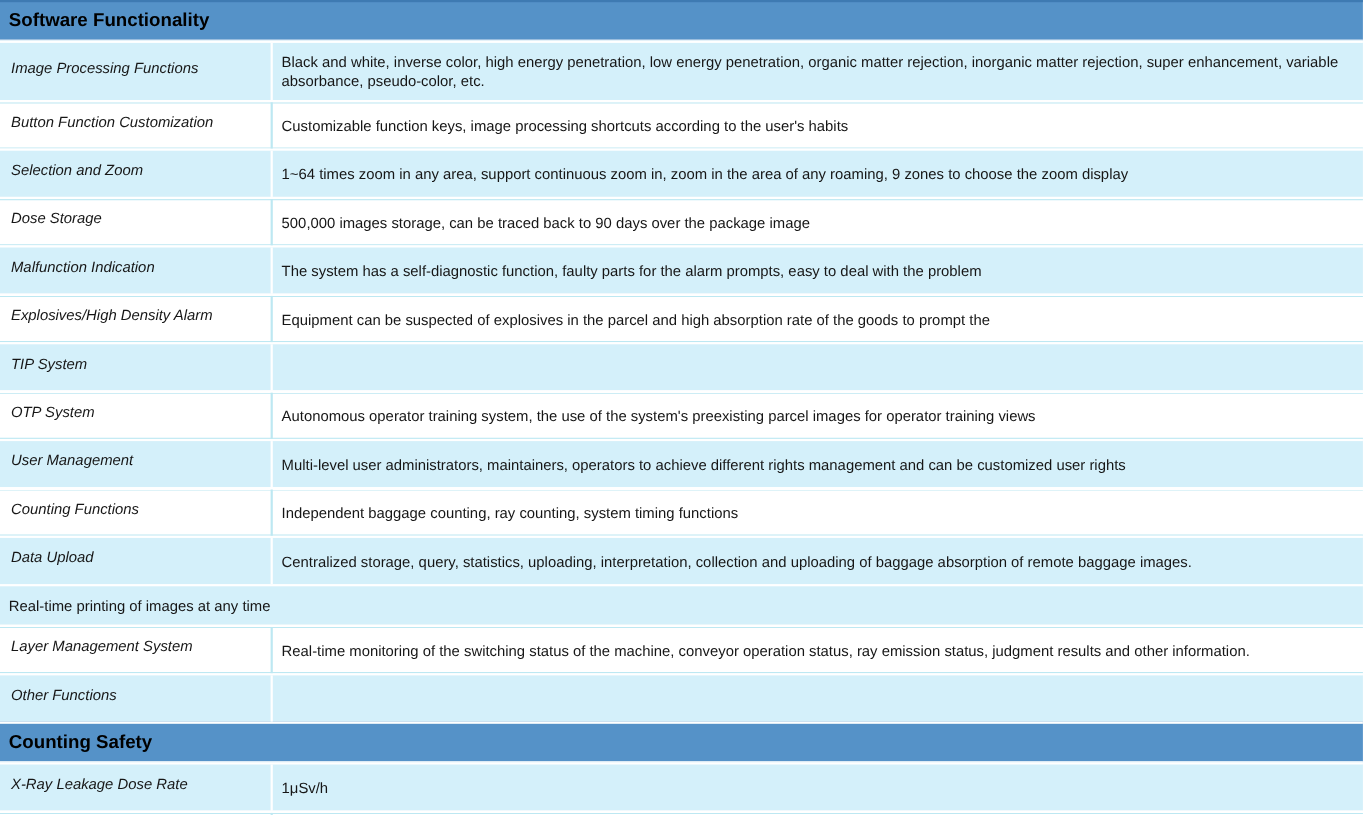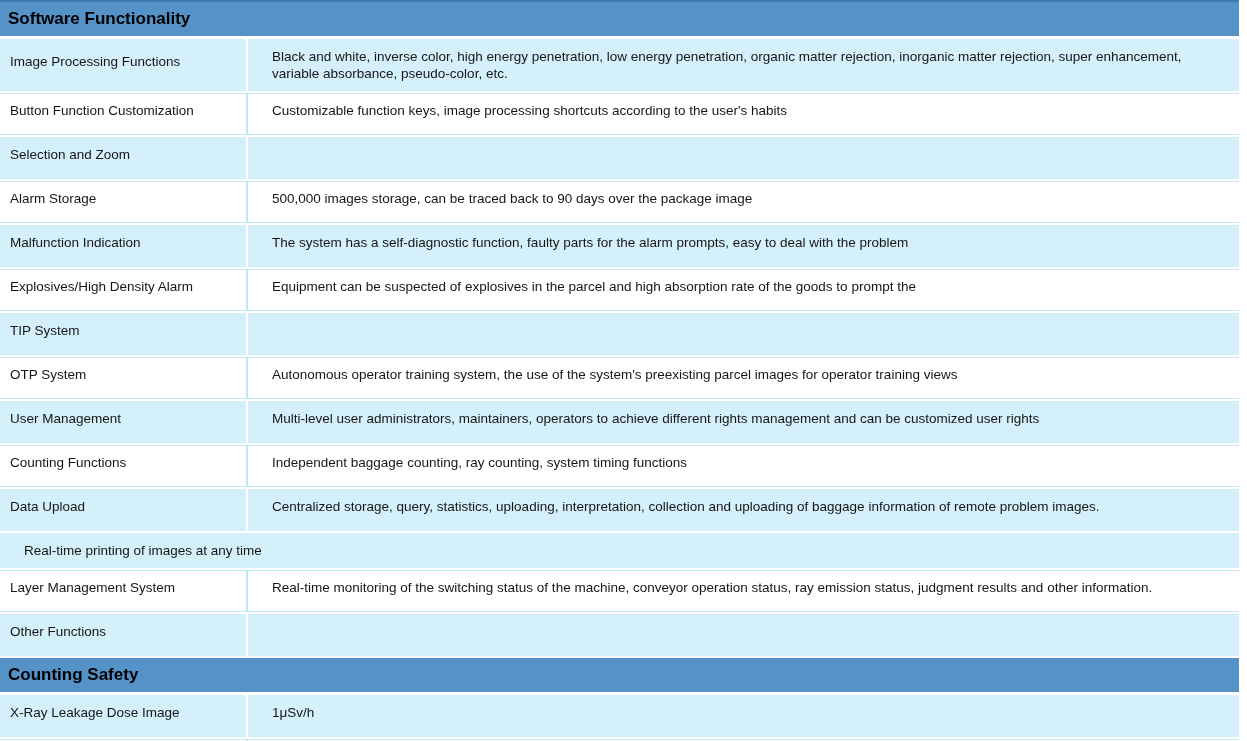"Image Processing Functions" .spec-label { font-style: none -> italic }
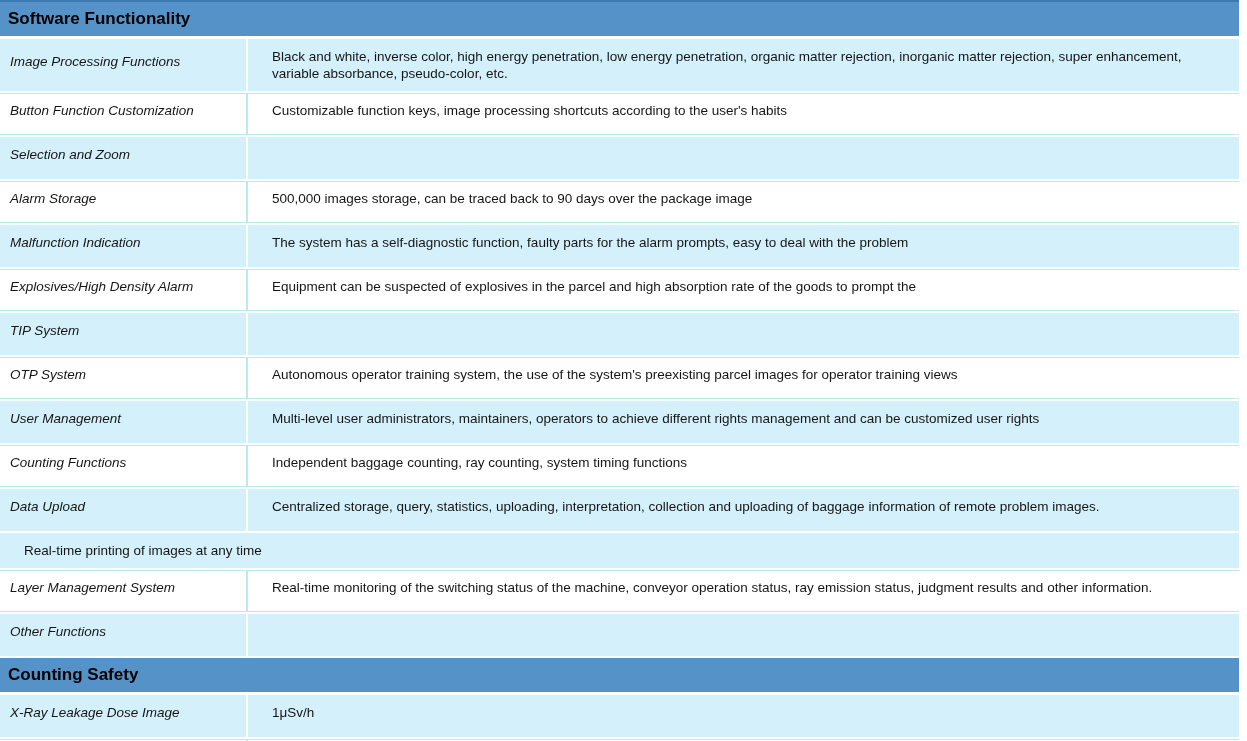"Black and white, inverse color," .spec-value { align-items: flex-start -> center; padding: 9px 16px 9px 24px -> 9px 16px 9px 8px }
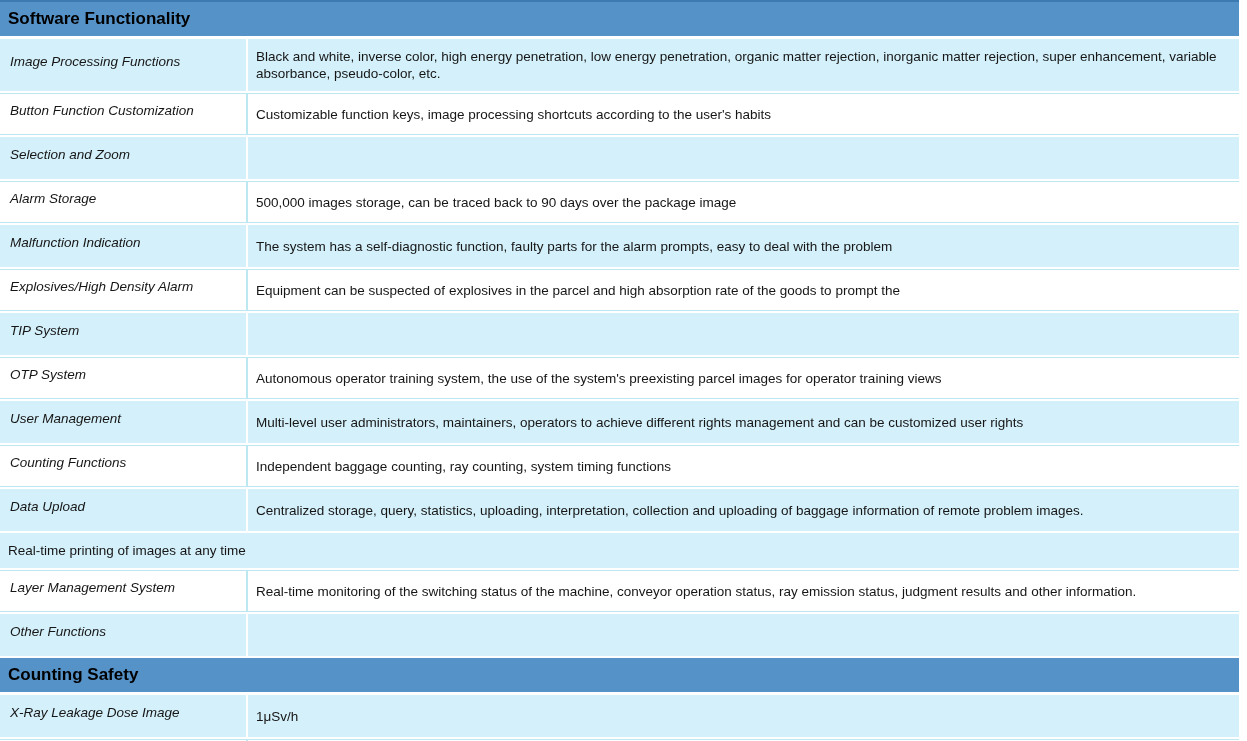"1~64 times zoom in any" div.spec-value { html: none -> <div> <span>1~64 times zoom in any area, support continuous zoom in, zoom in the area of any roaming, 9 zones to choose the zoom display</span> </div> }
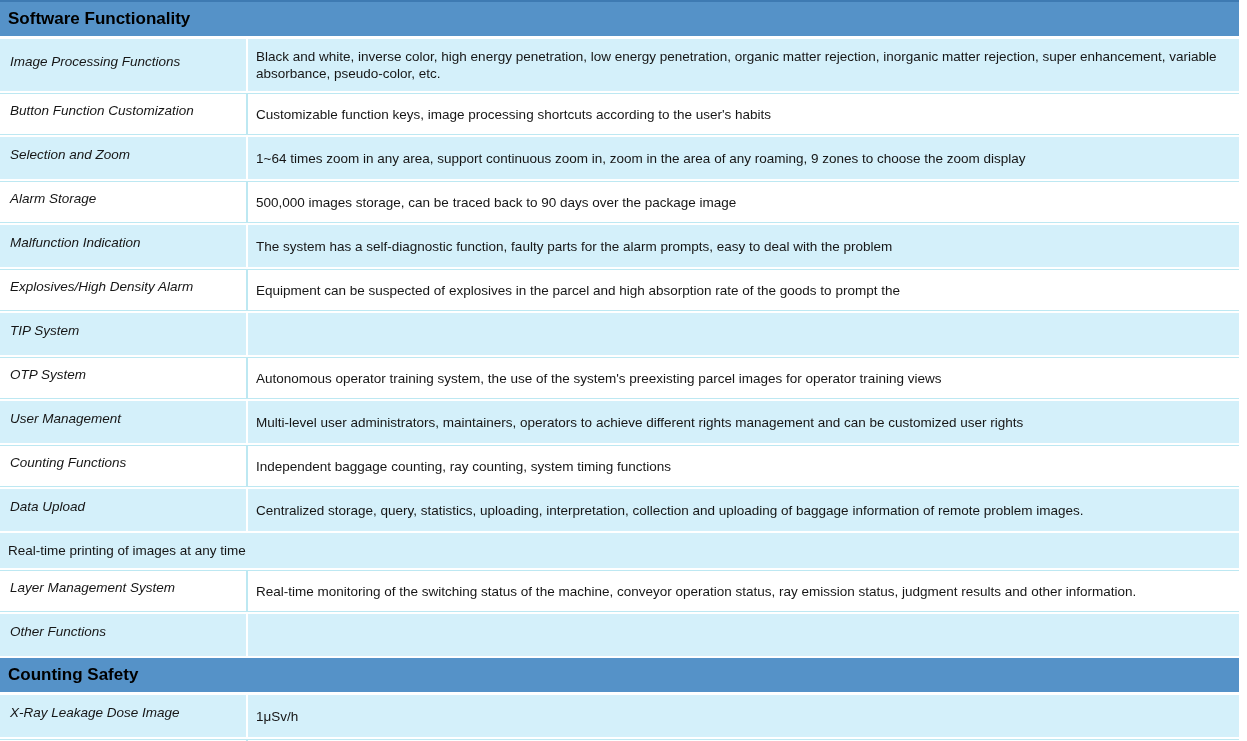"Alarm Storage" div.spec-label { text: Alarm -> Dose }
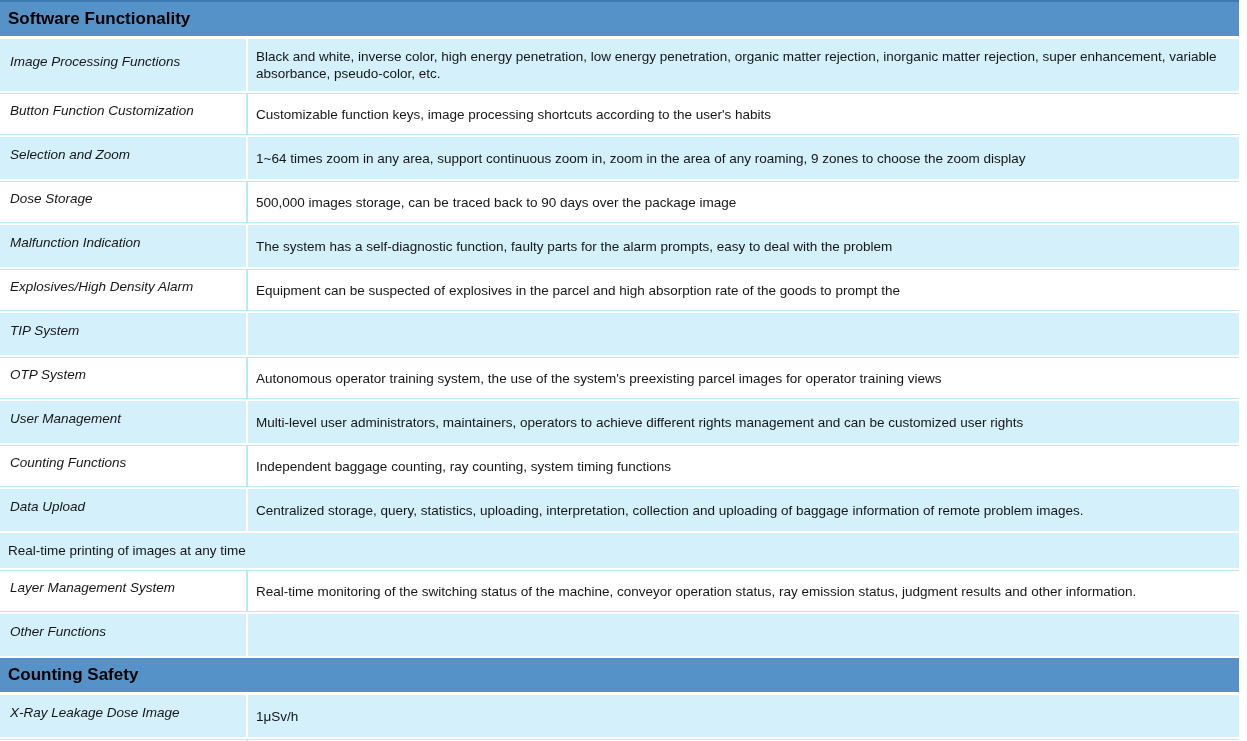"Centralized storage, query, statistics," span.val-text { text: information of remote problem -> absorption of remote baggage }
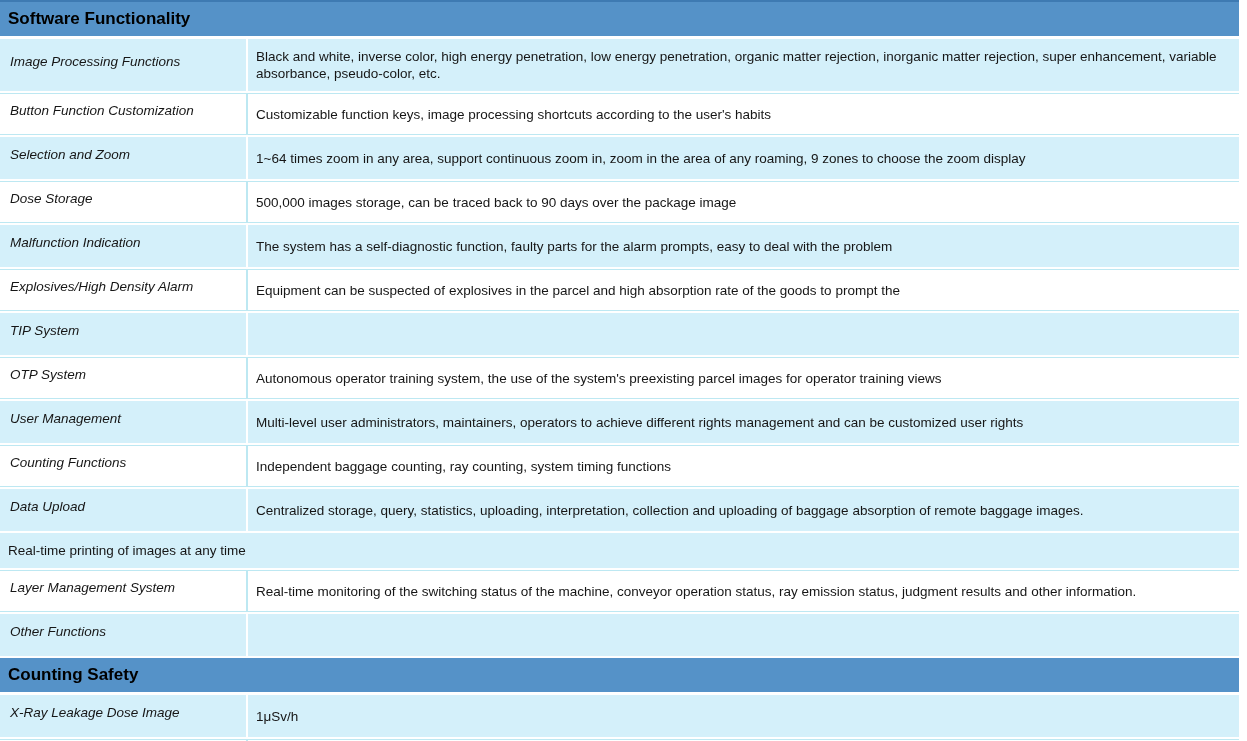"X-Ray Leakage Dose Image" div.spec-label { text: Image -> Rate }
